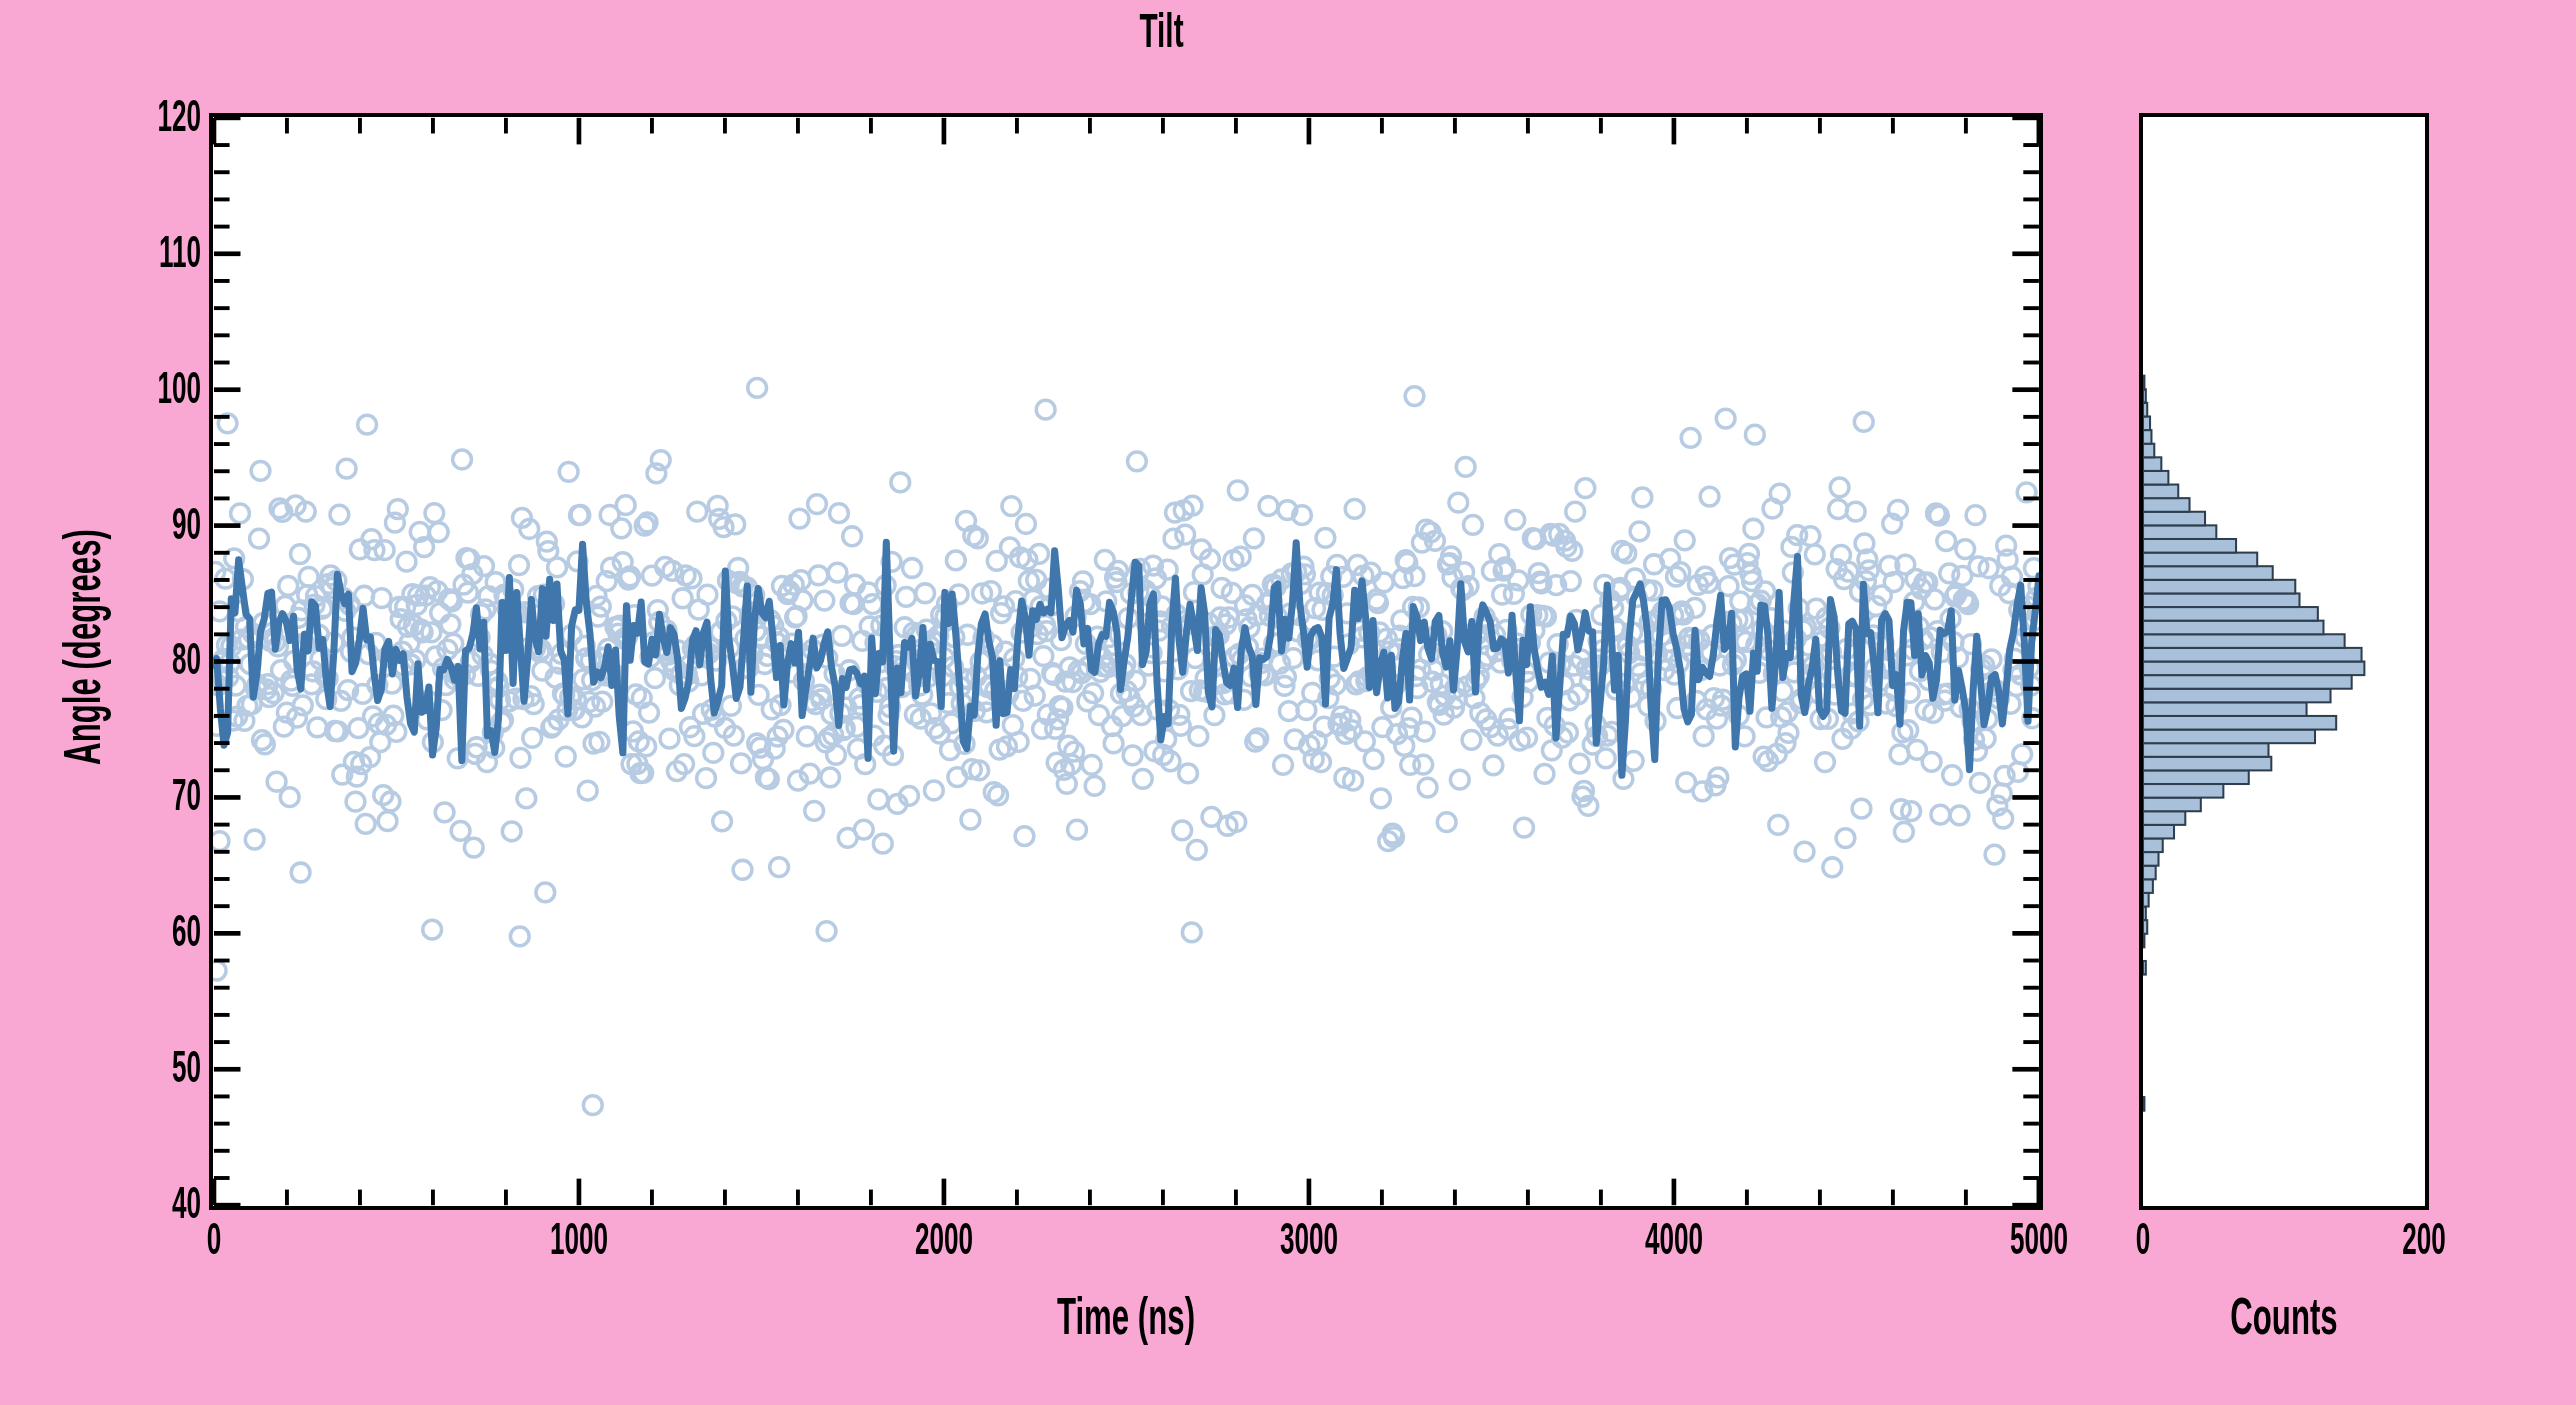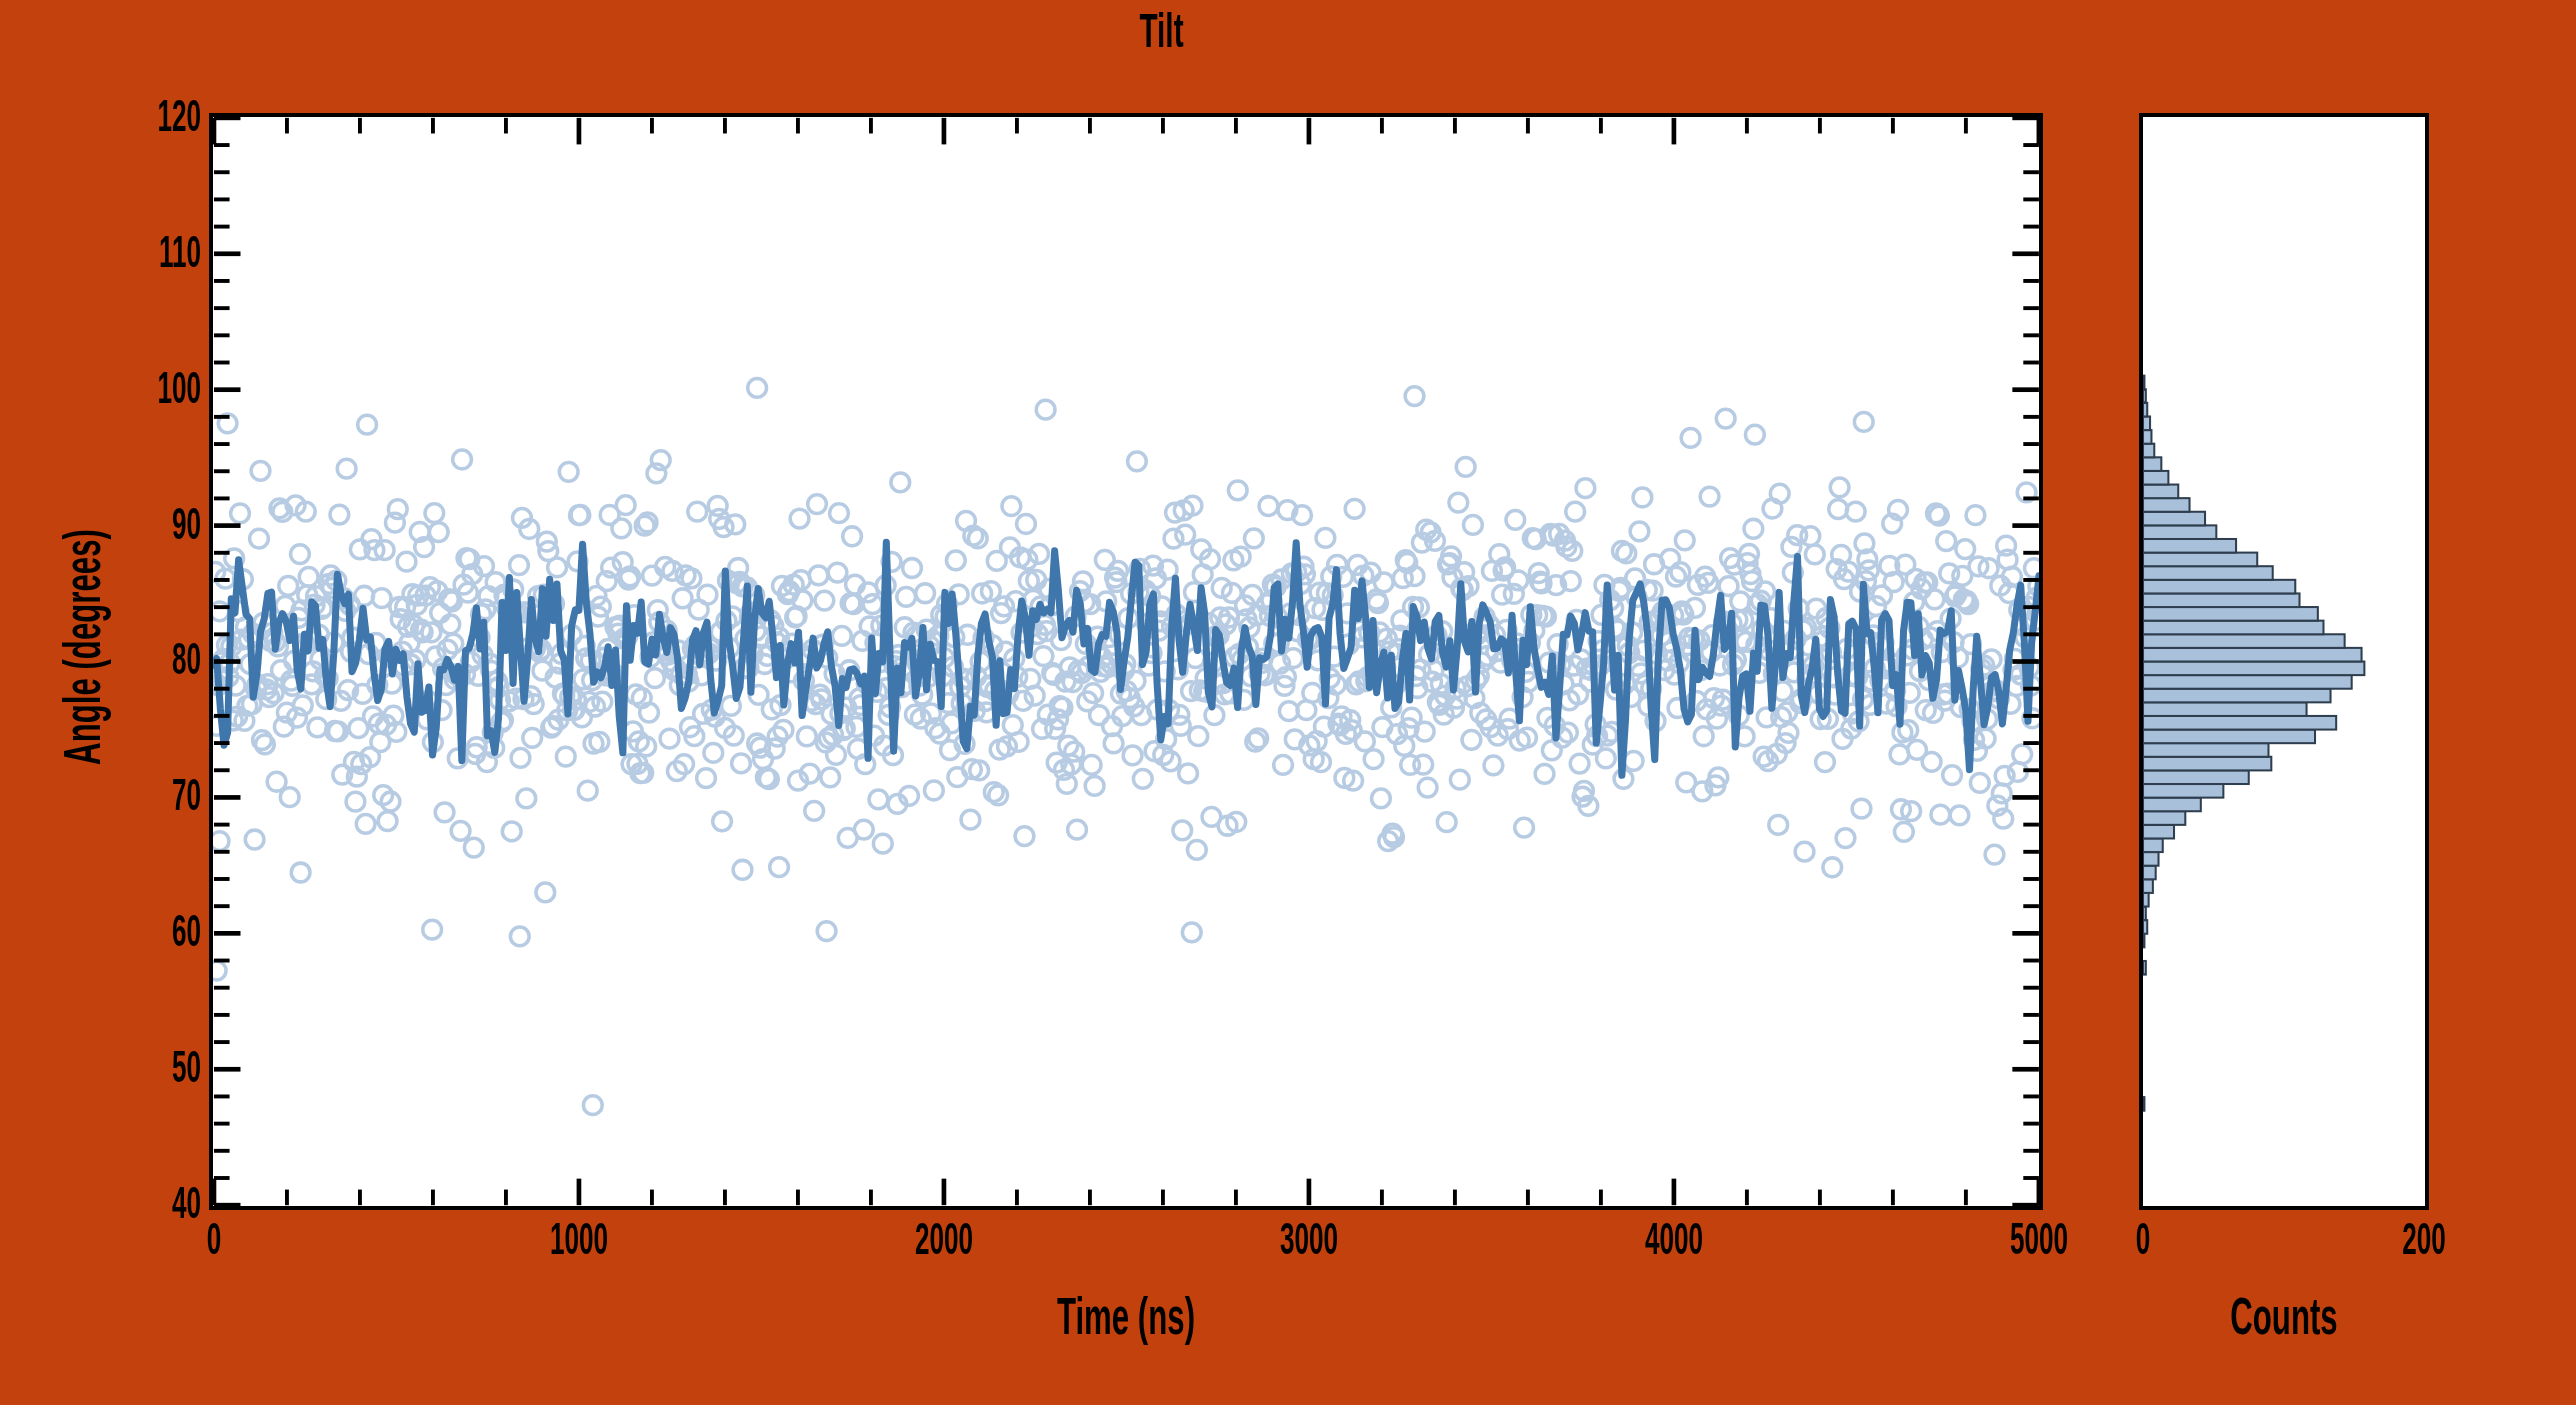"Tilt" #figure { background: #c2410c -> #f9a8d4 }
